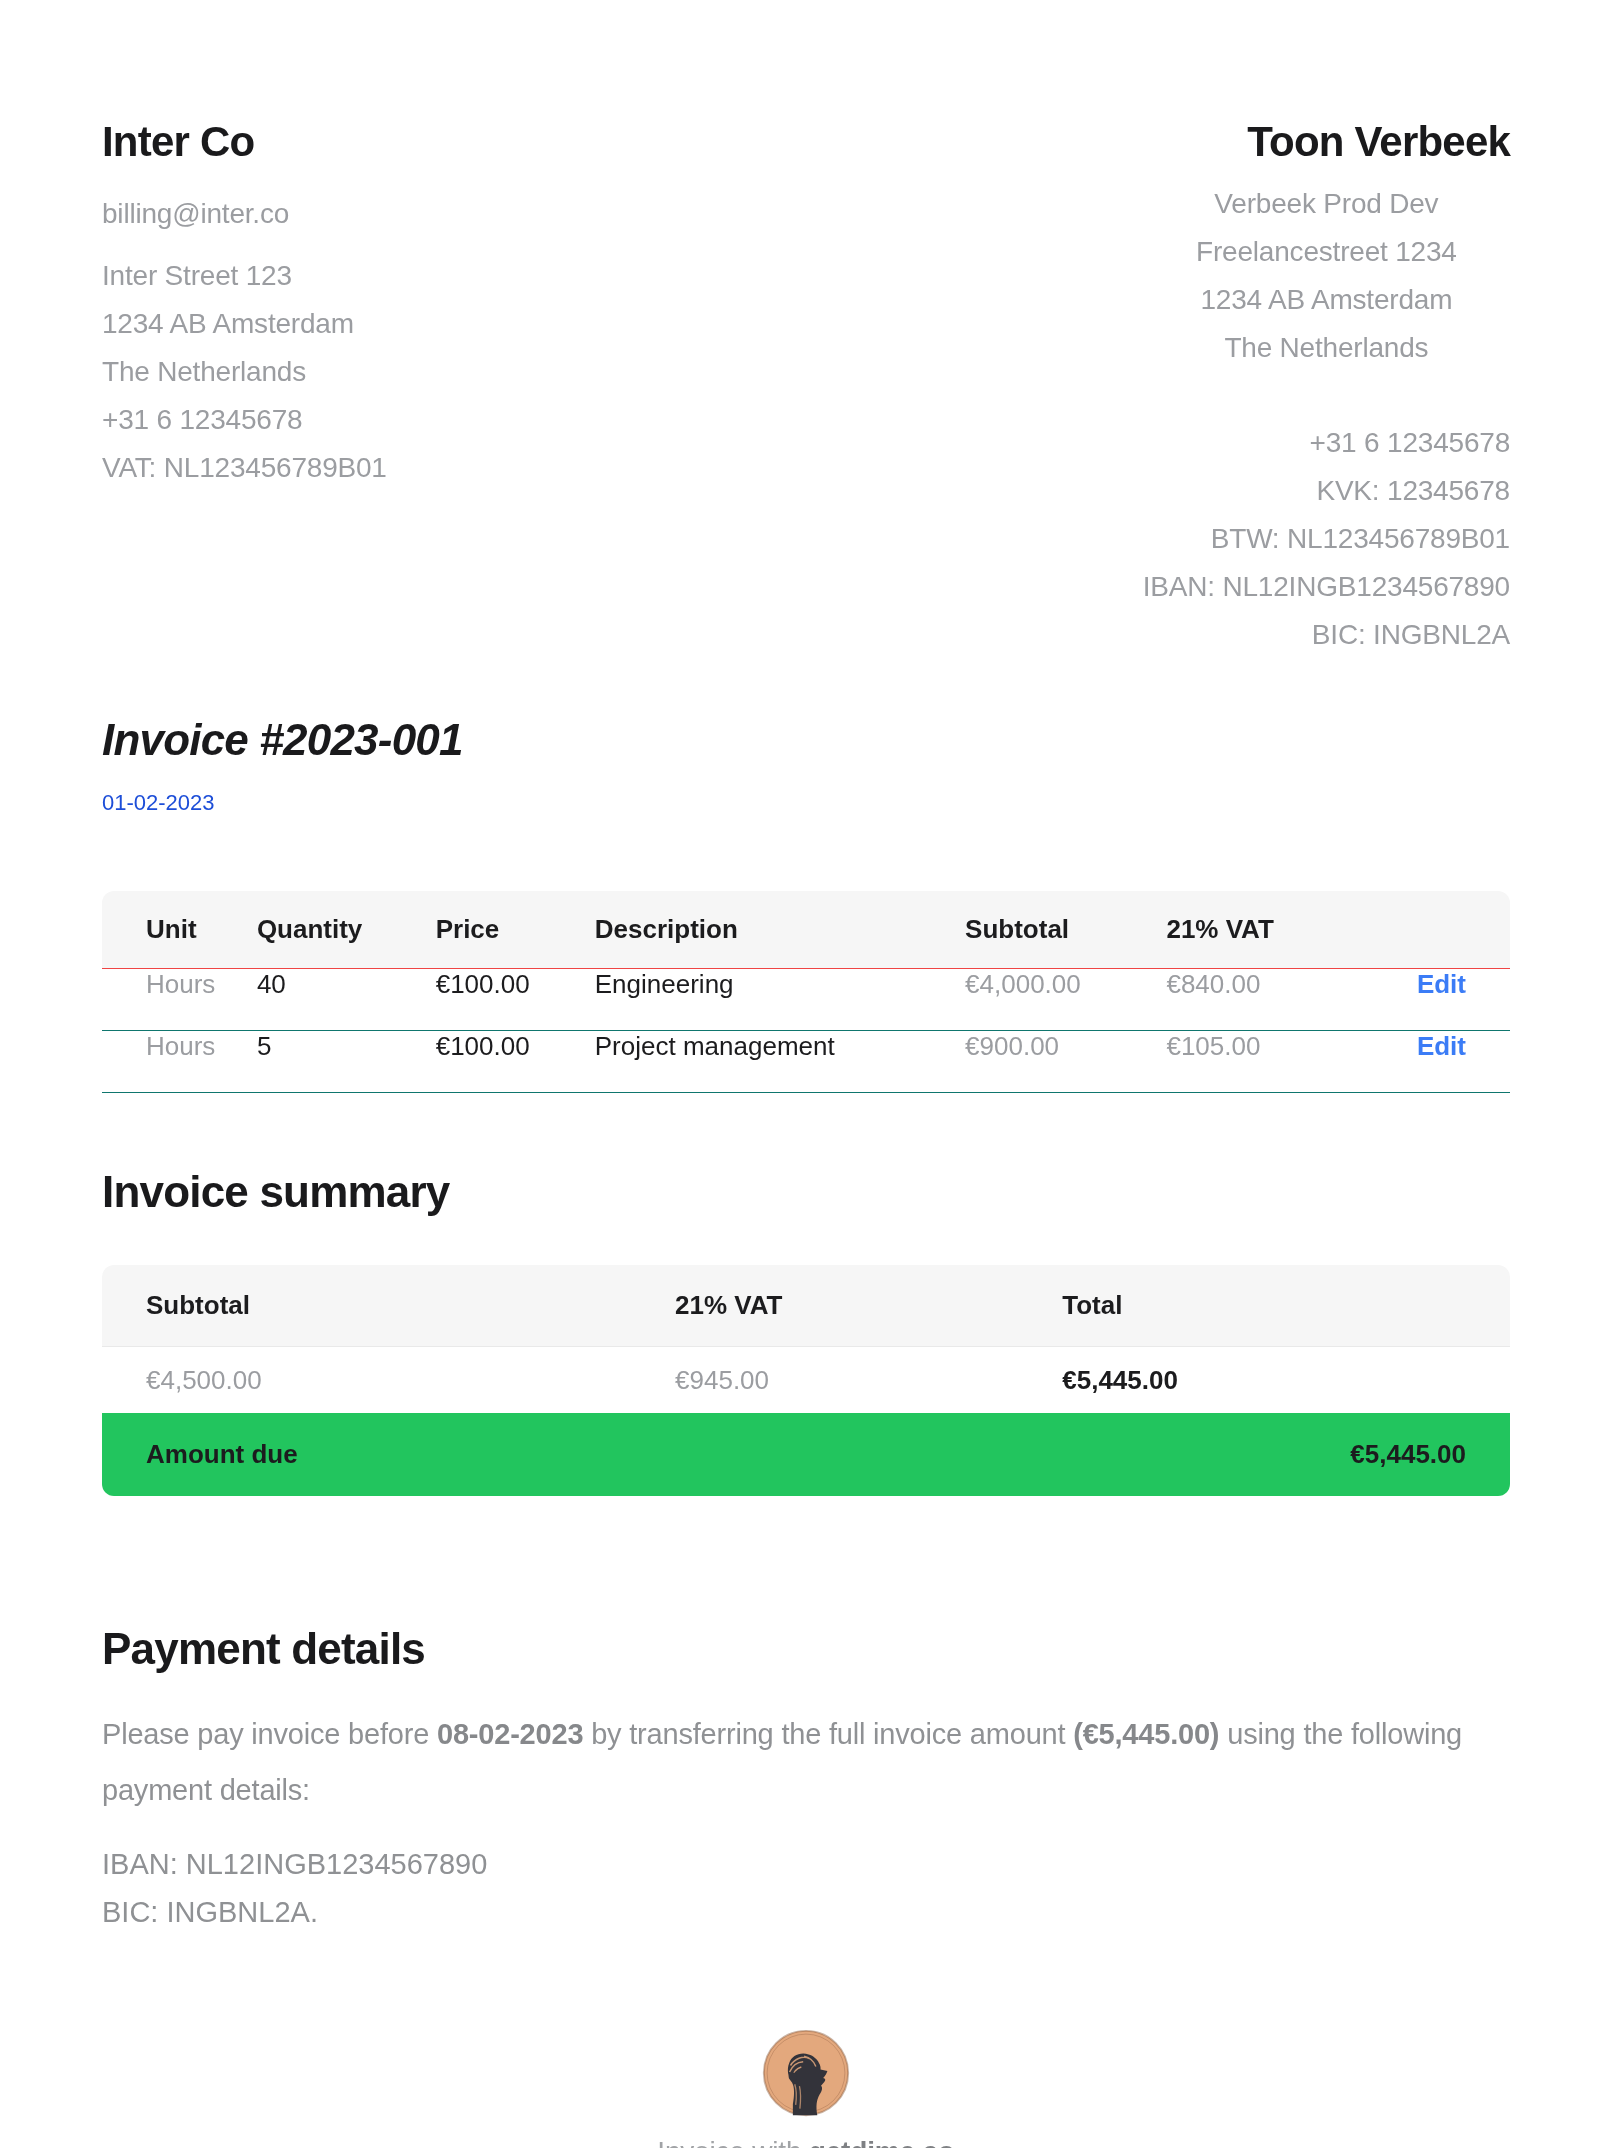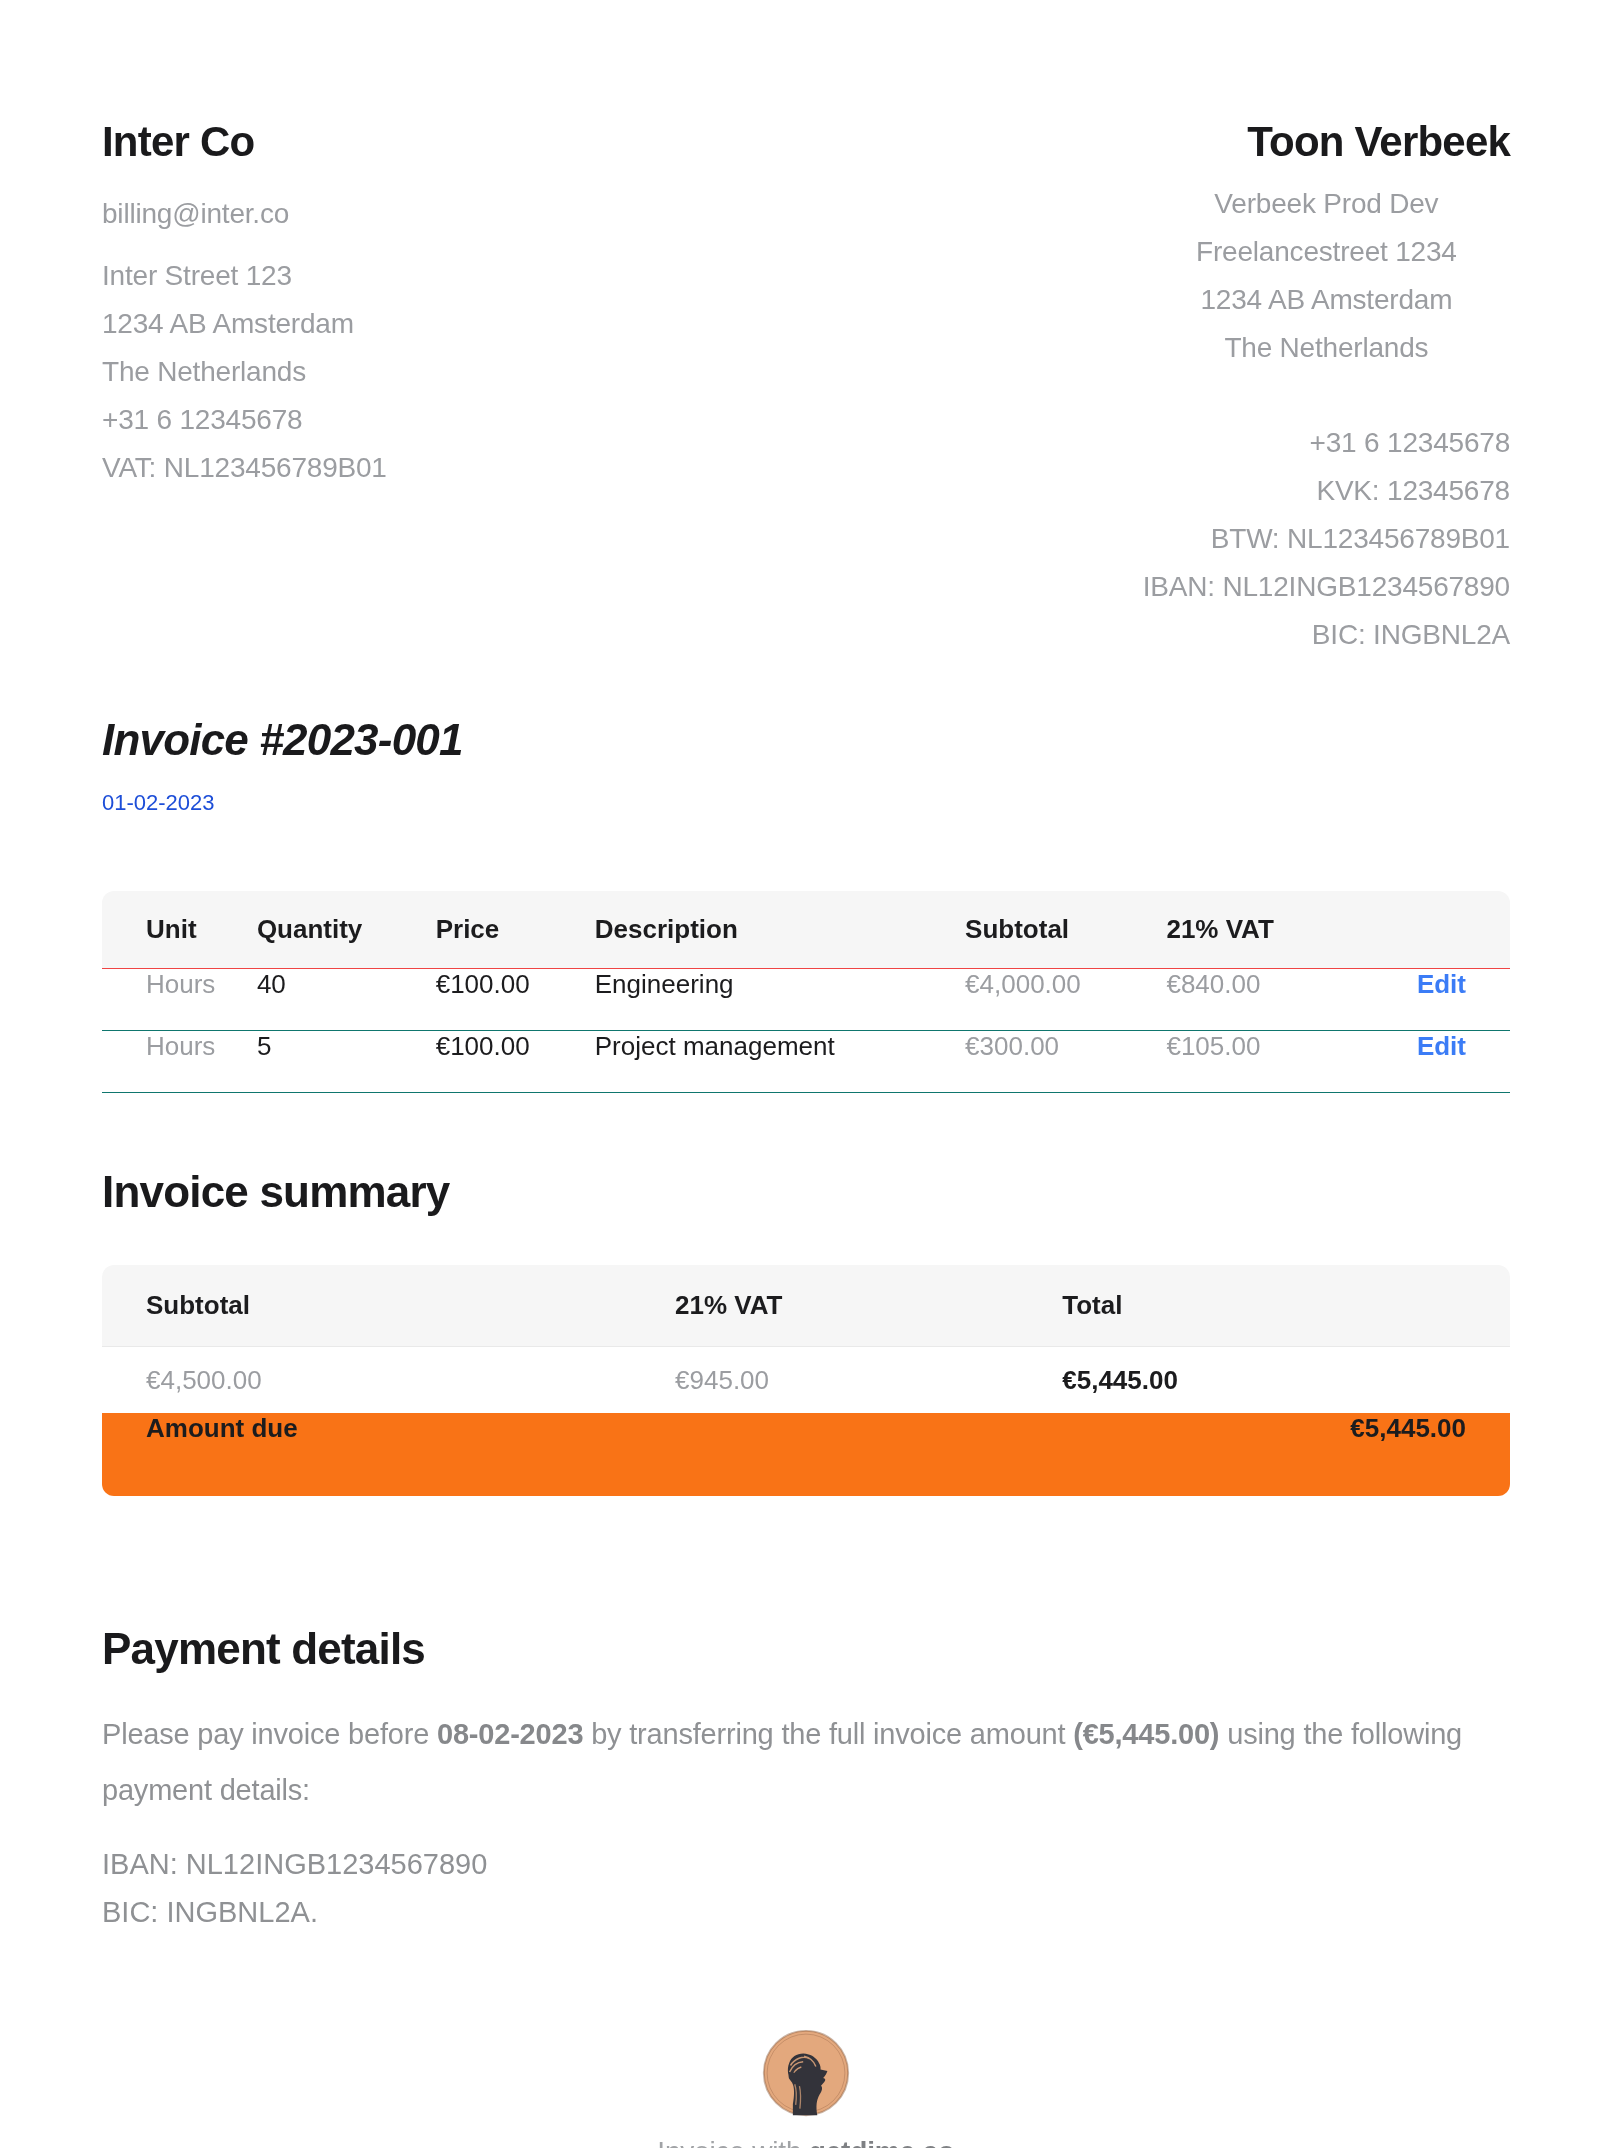"€300.00" div.c { text: €300.00 -> €900.00 }
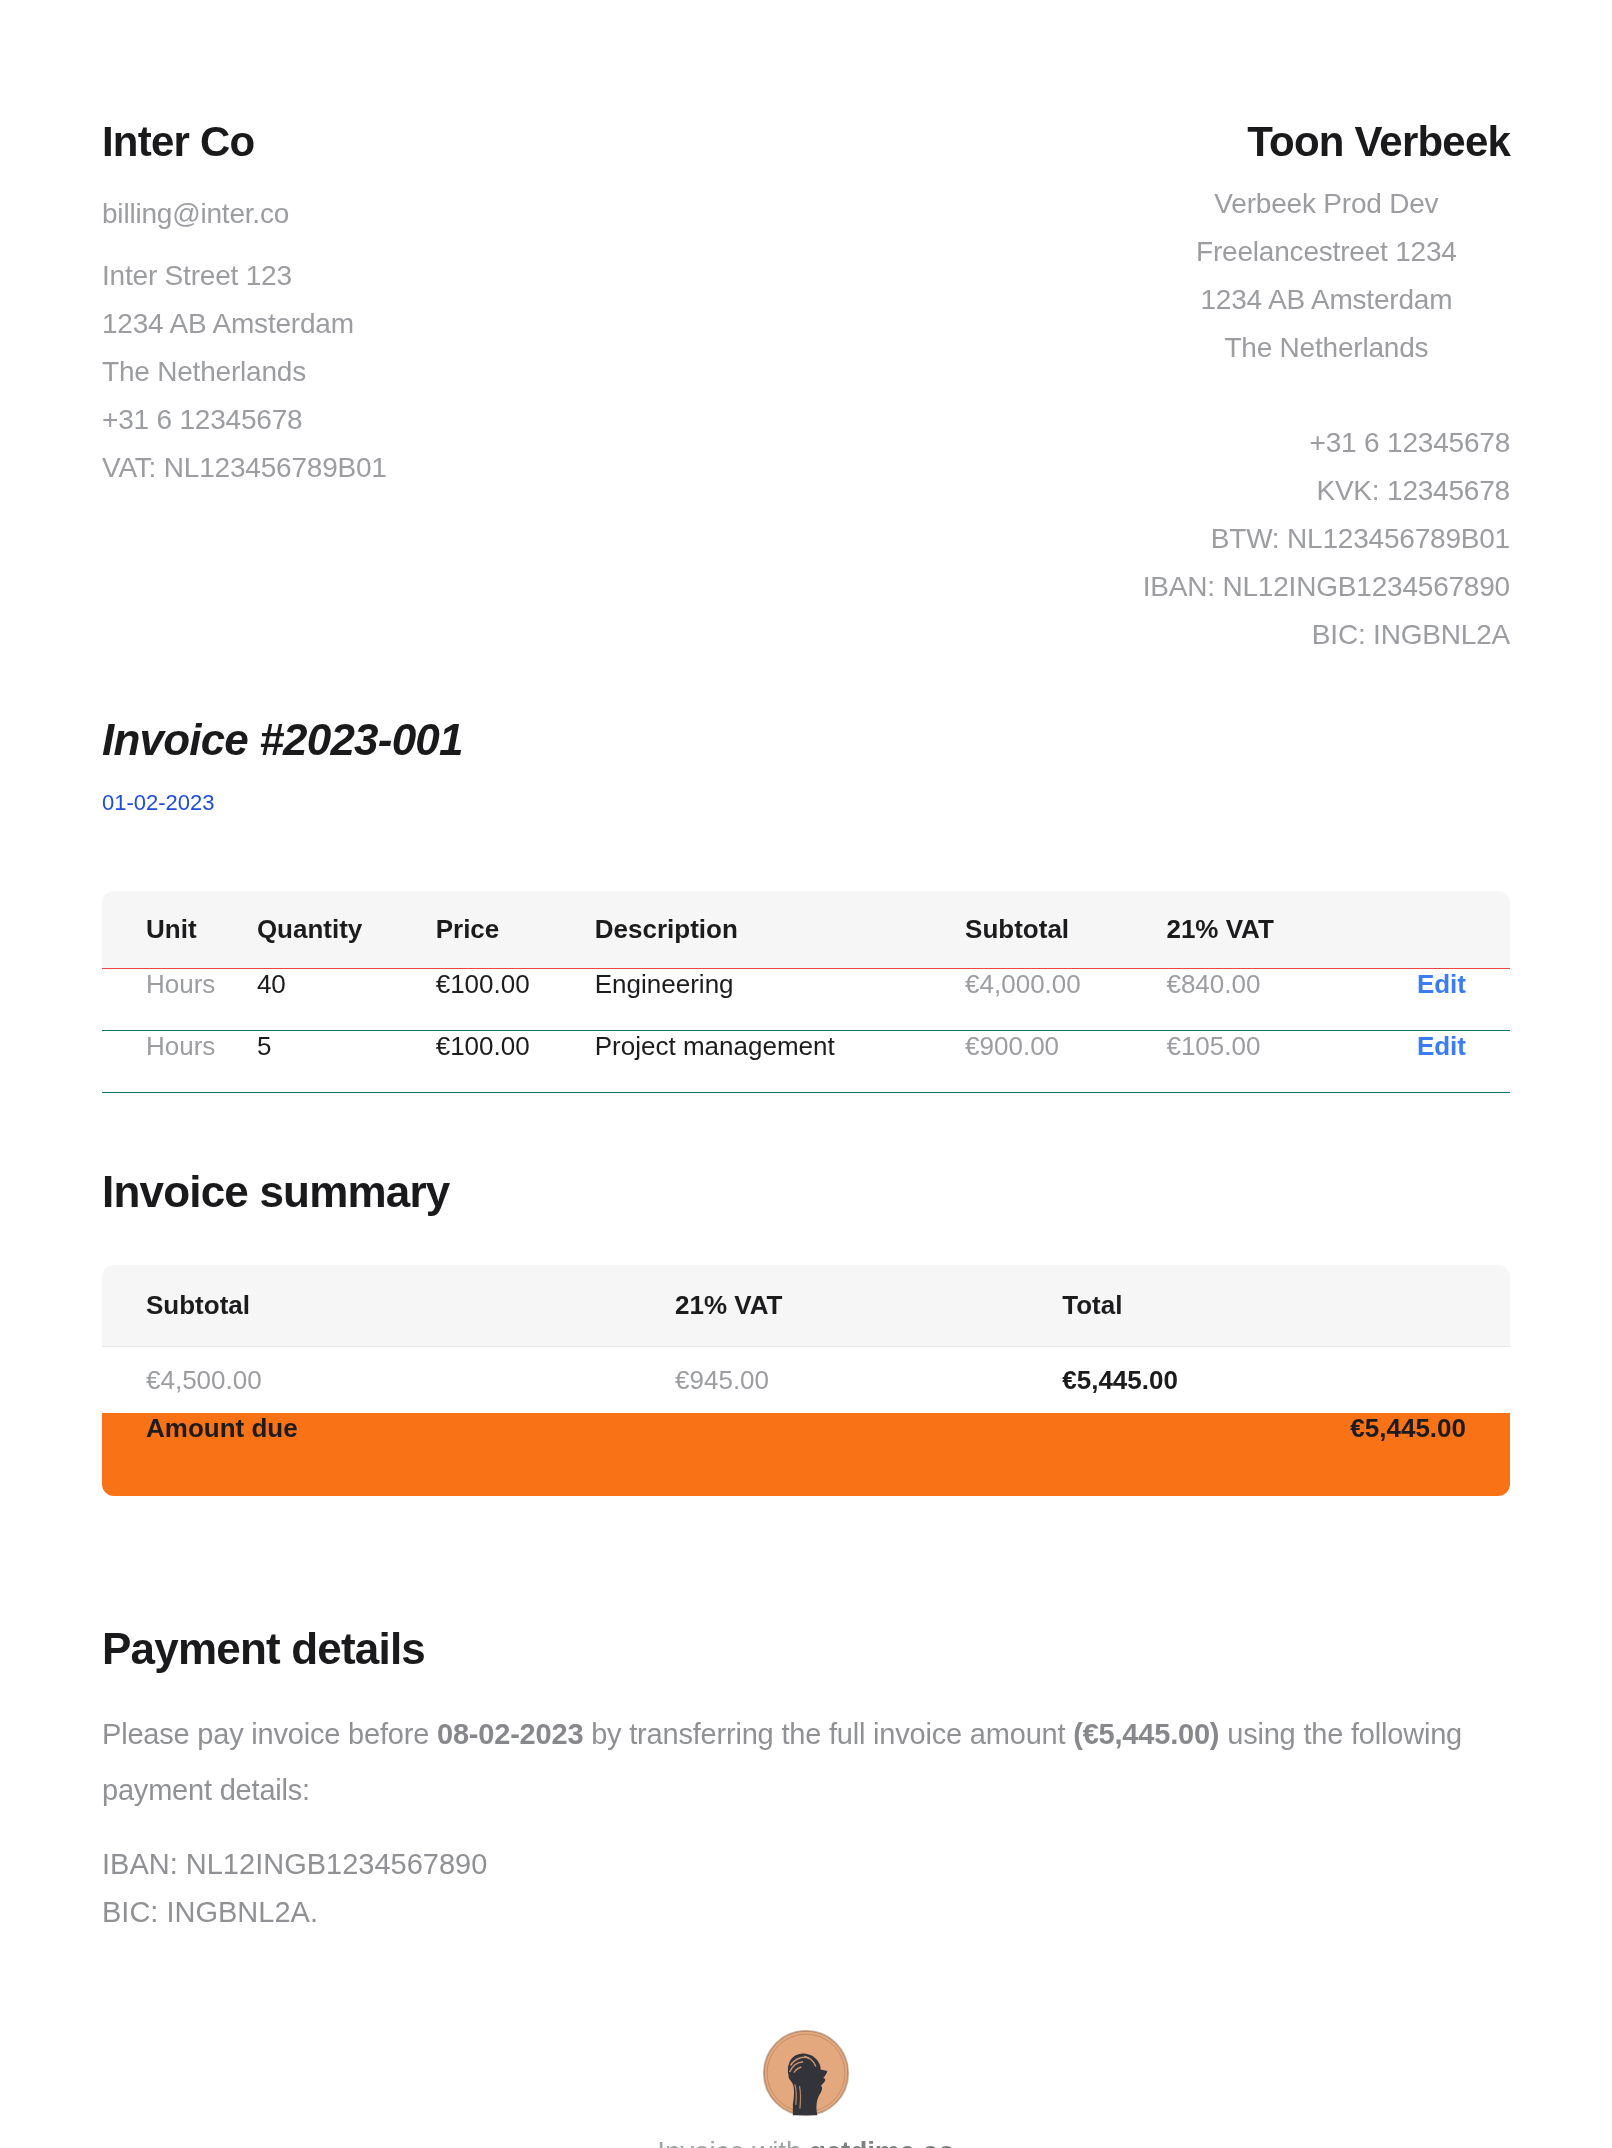"Amount due" .sum-due { align-items: flex-start -> center; background: #f97316 -> #22c55e }
